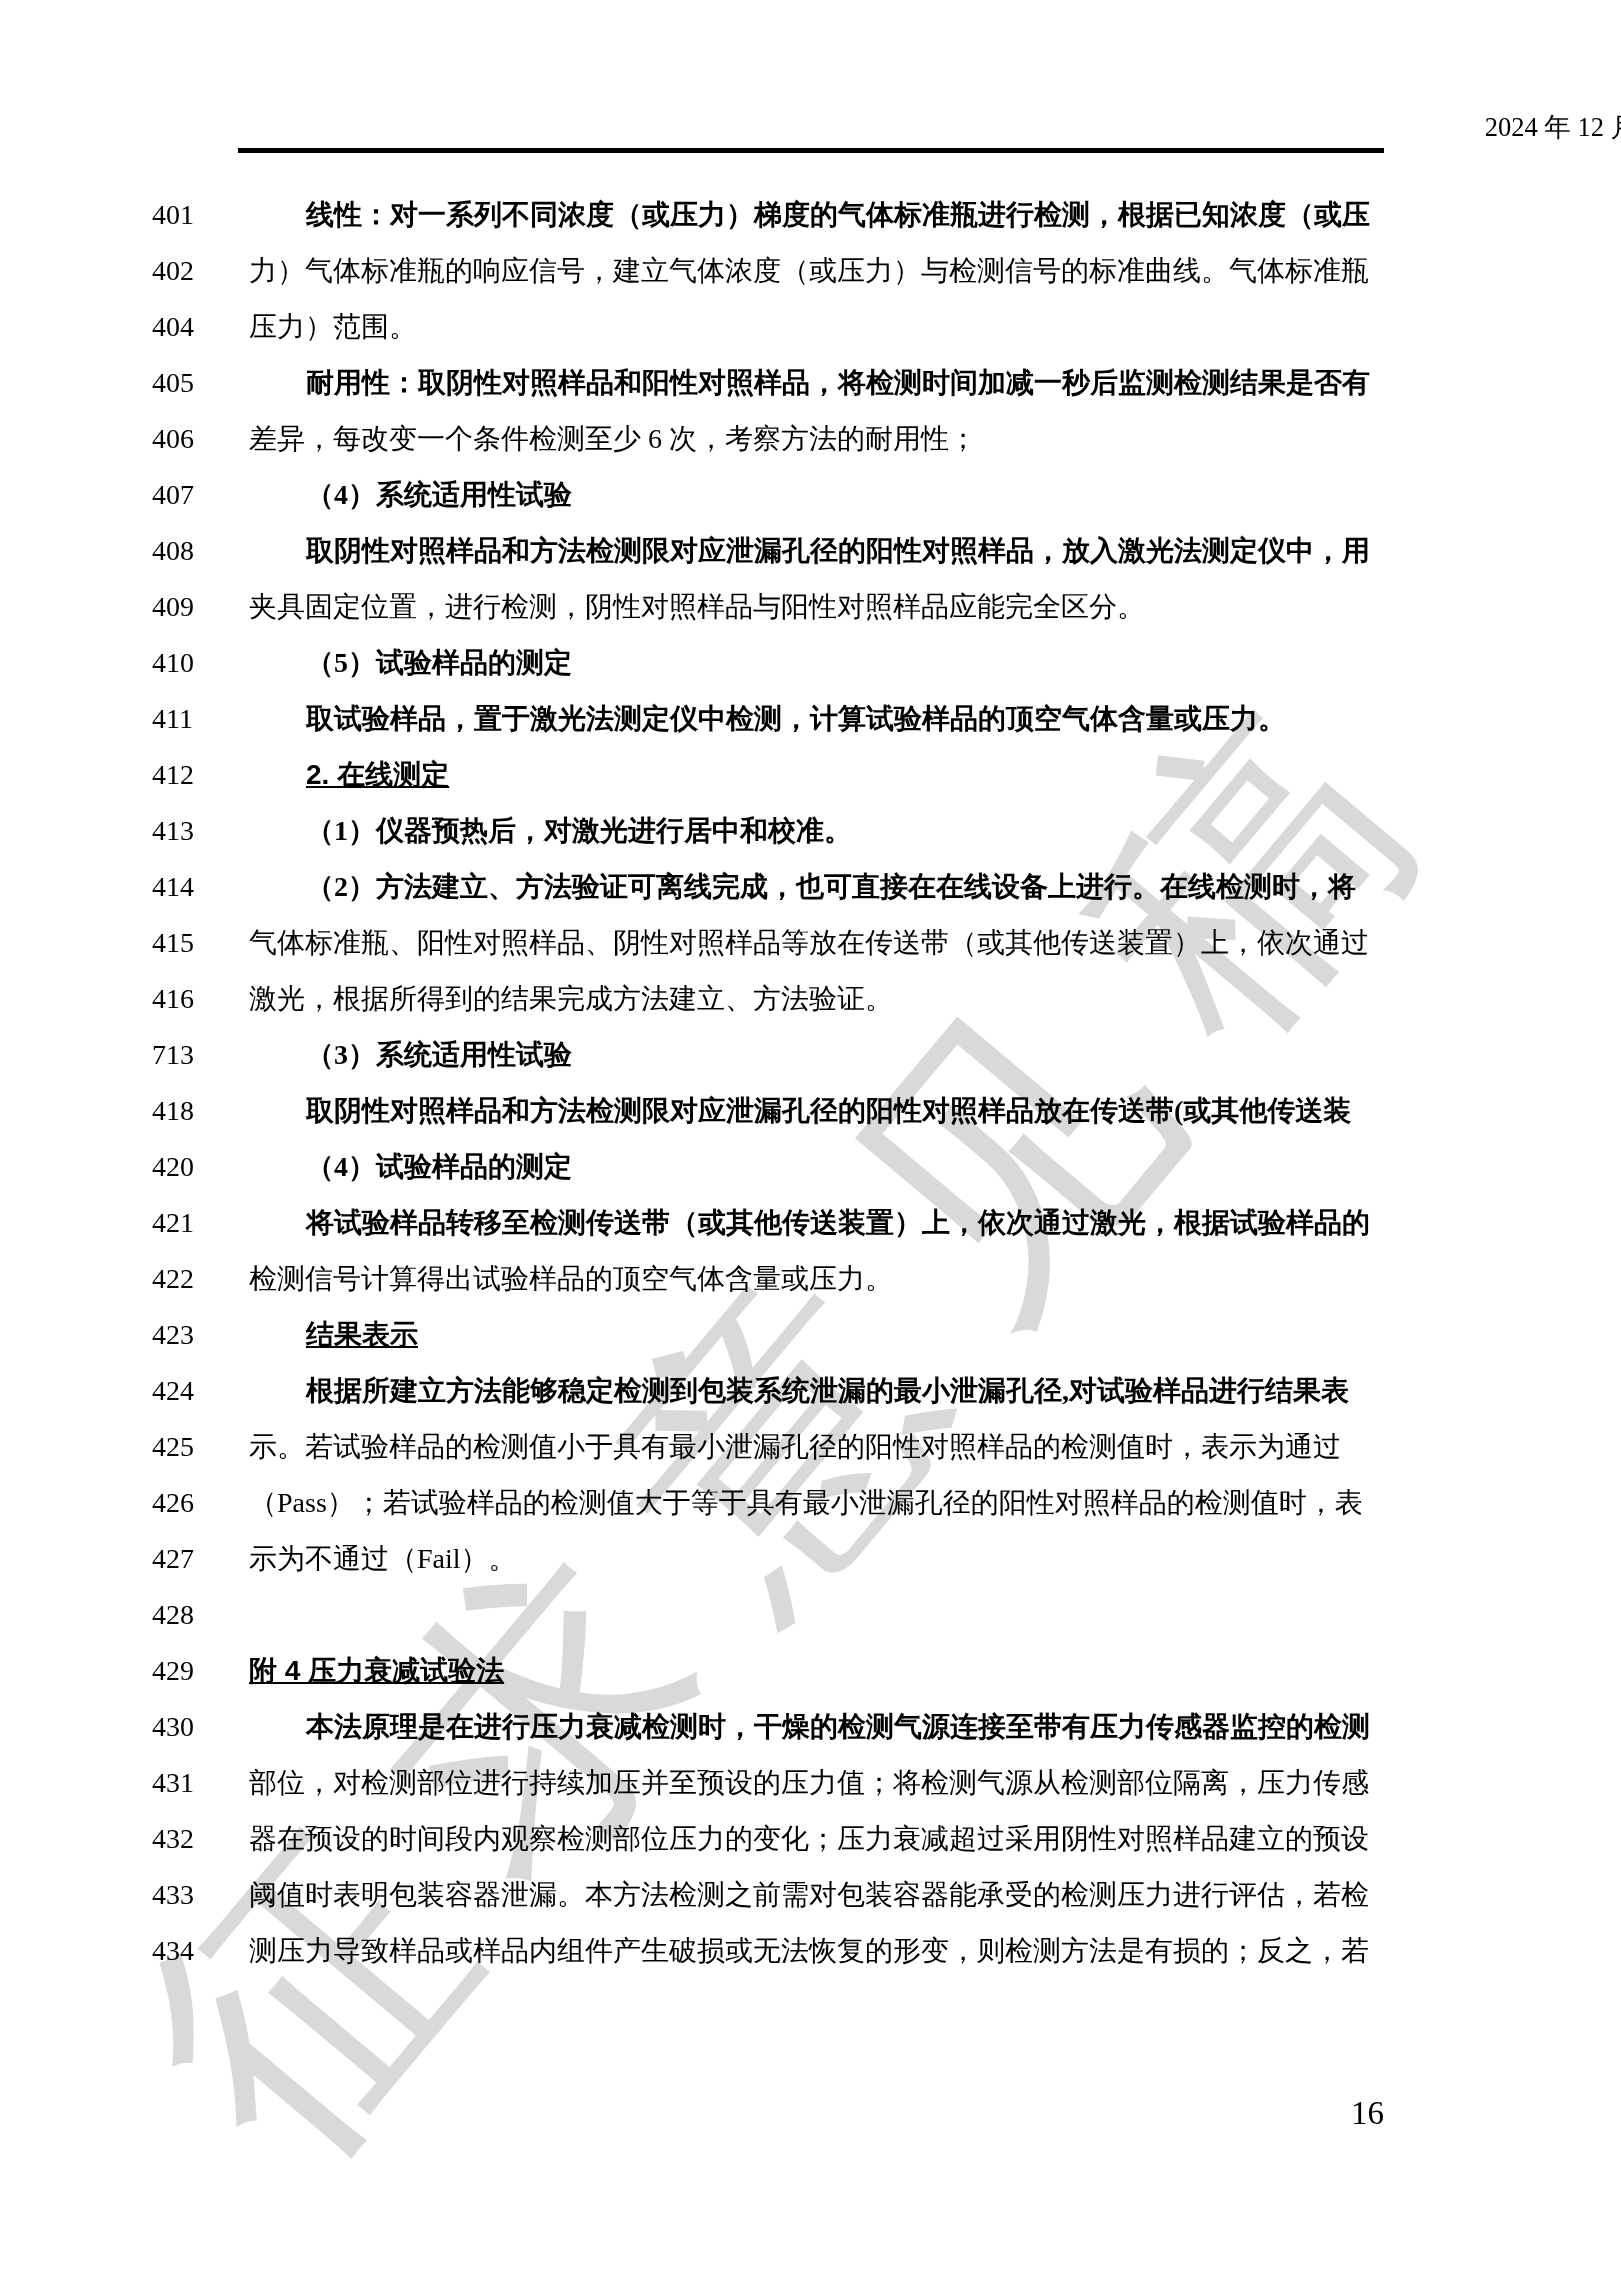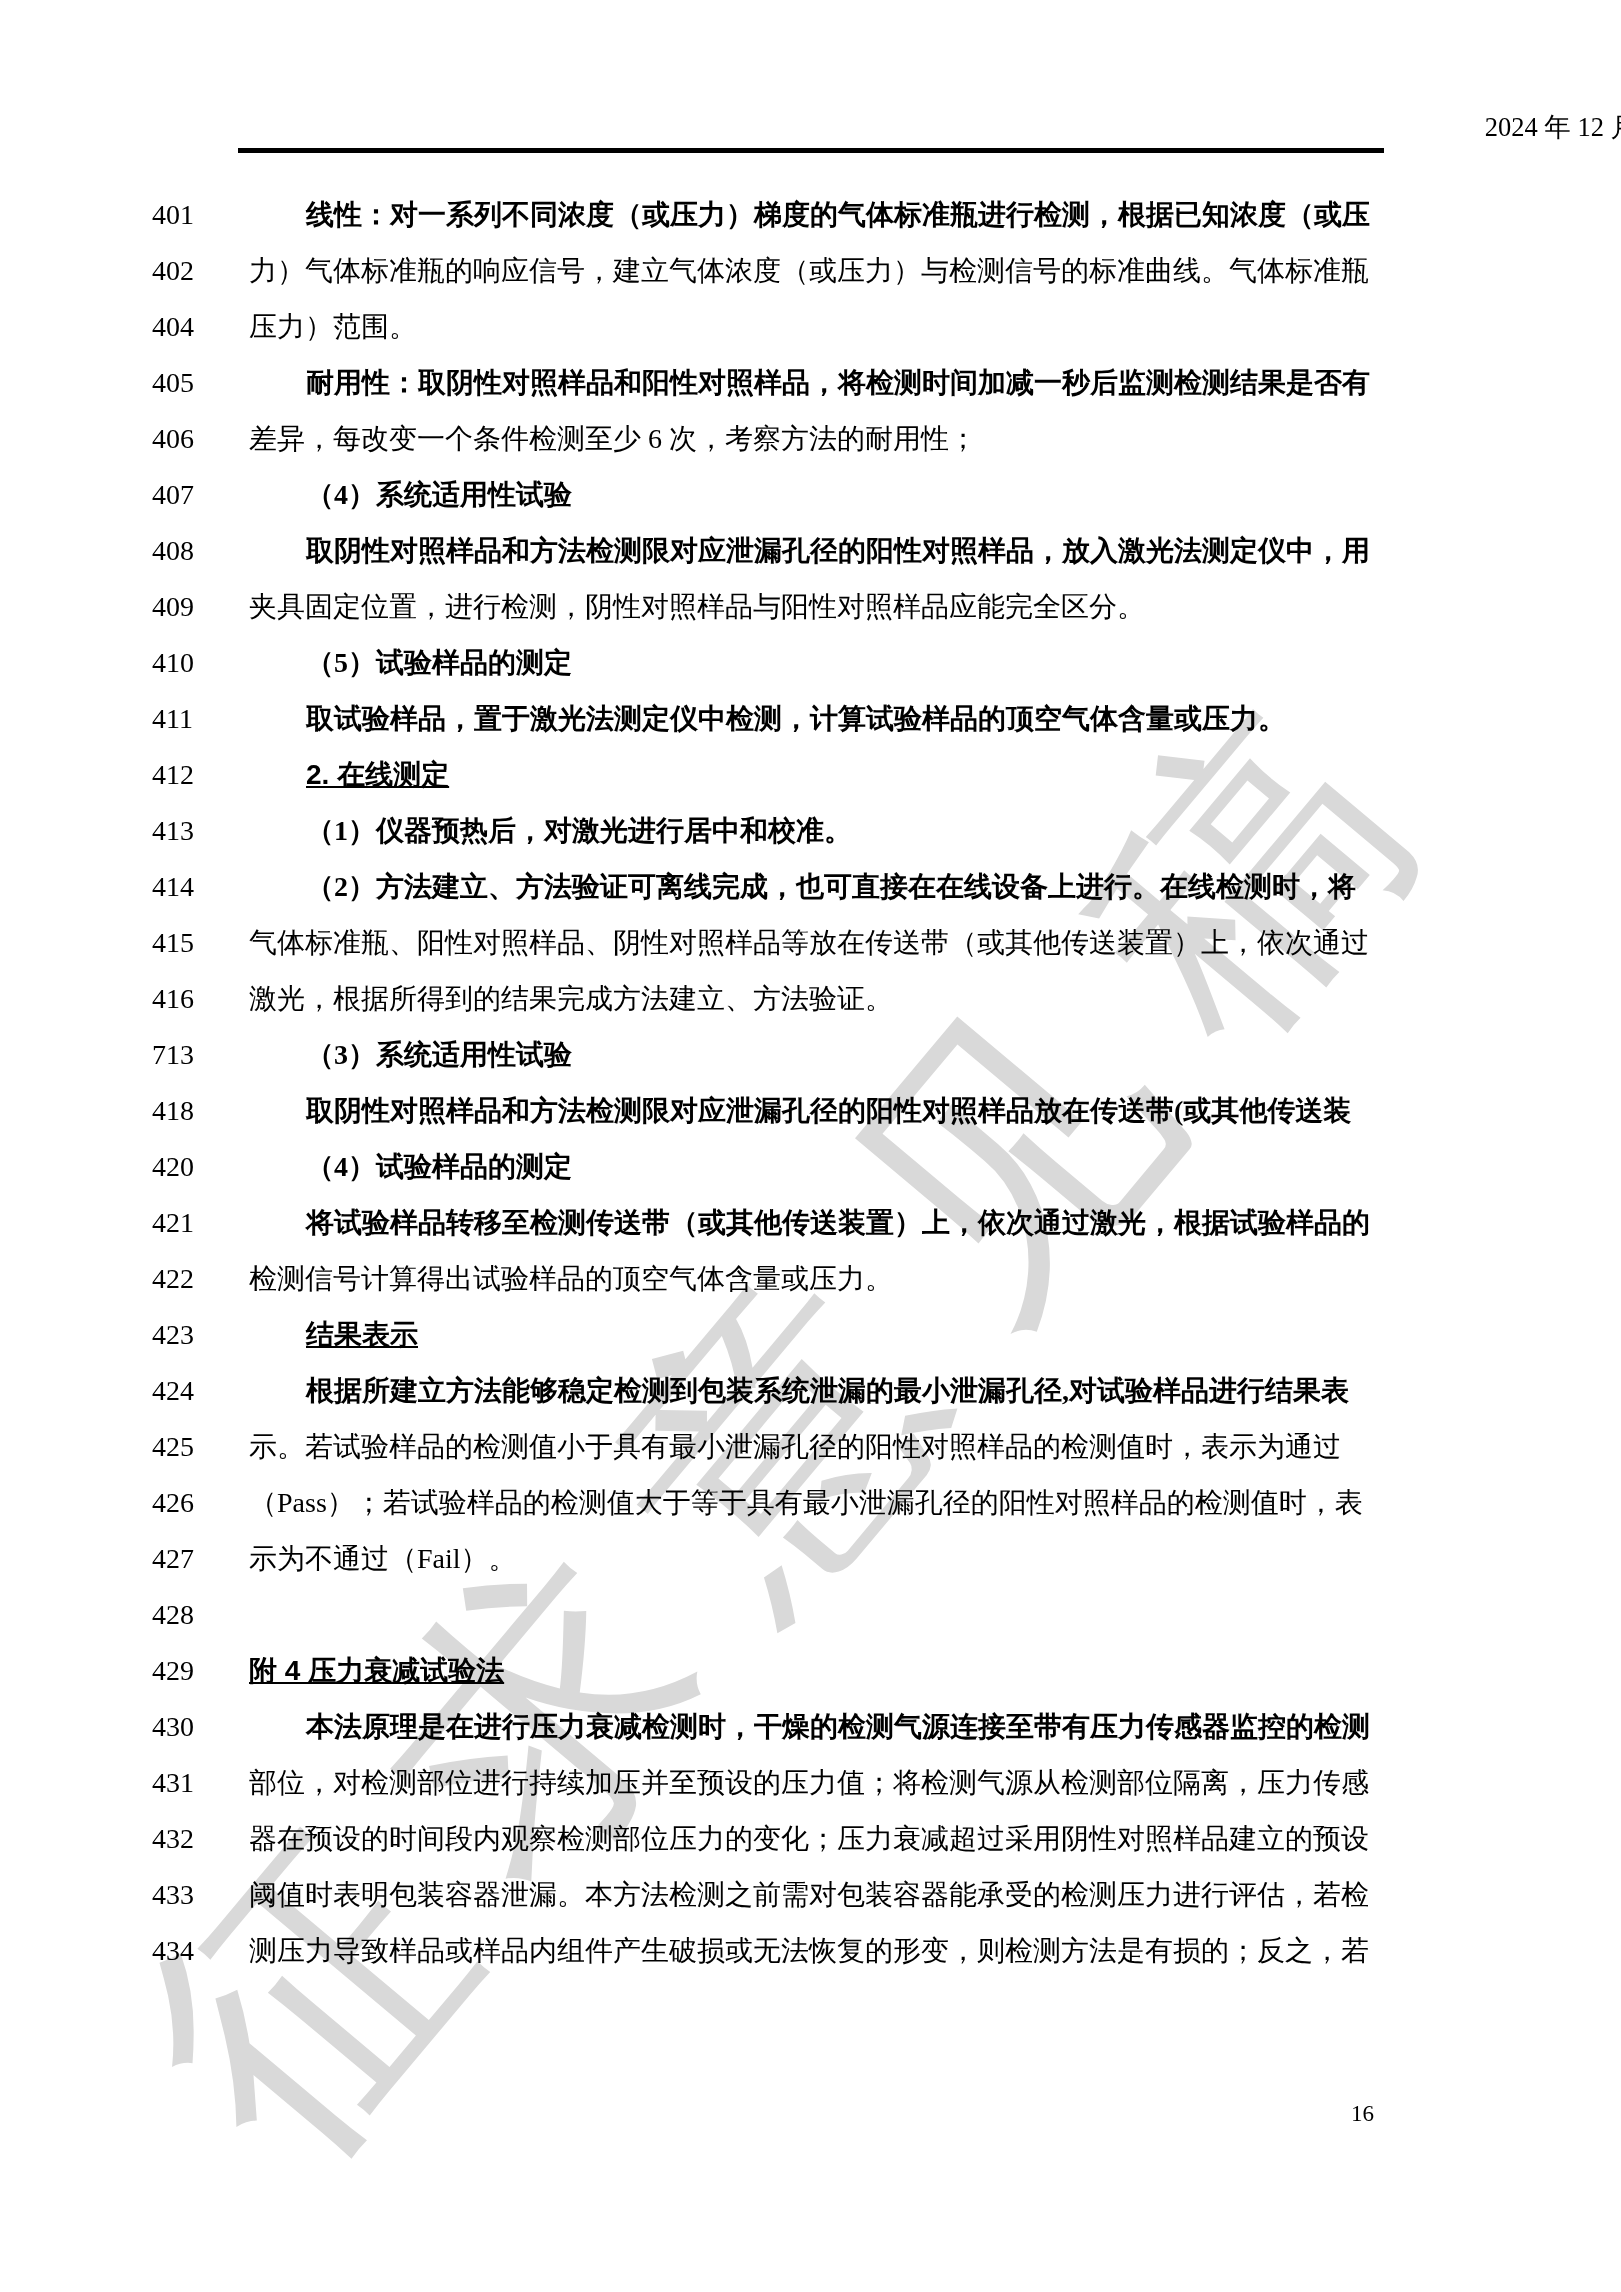"16" .page-number { font-size: 23px -> 33px }
